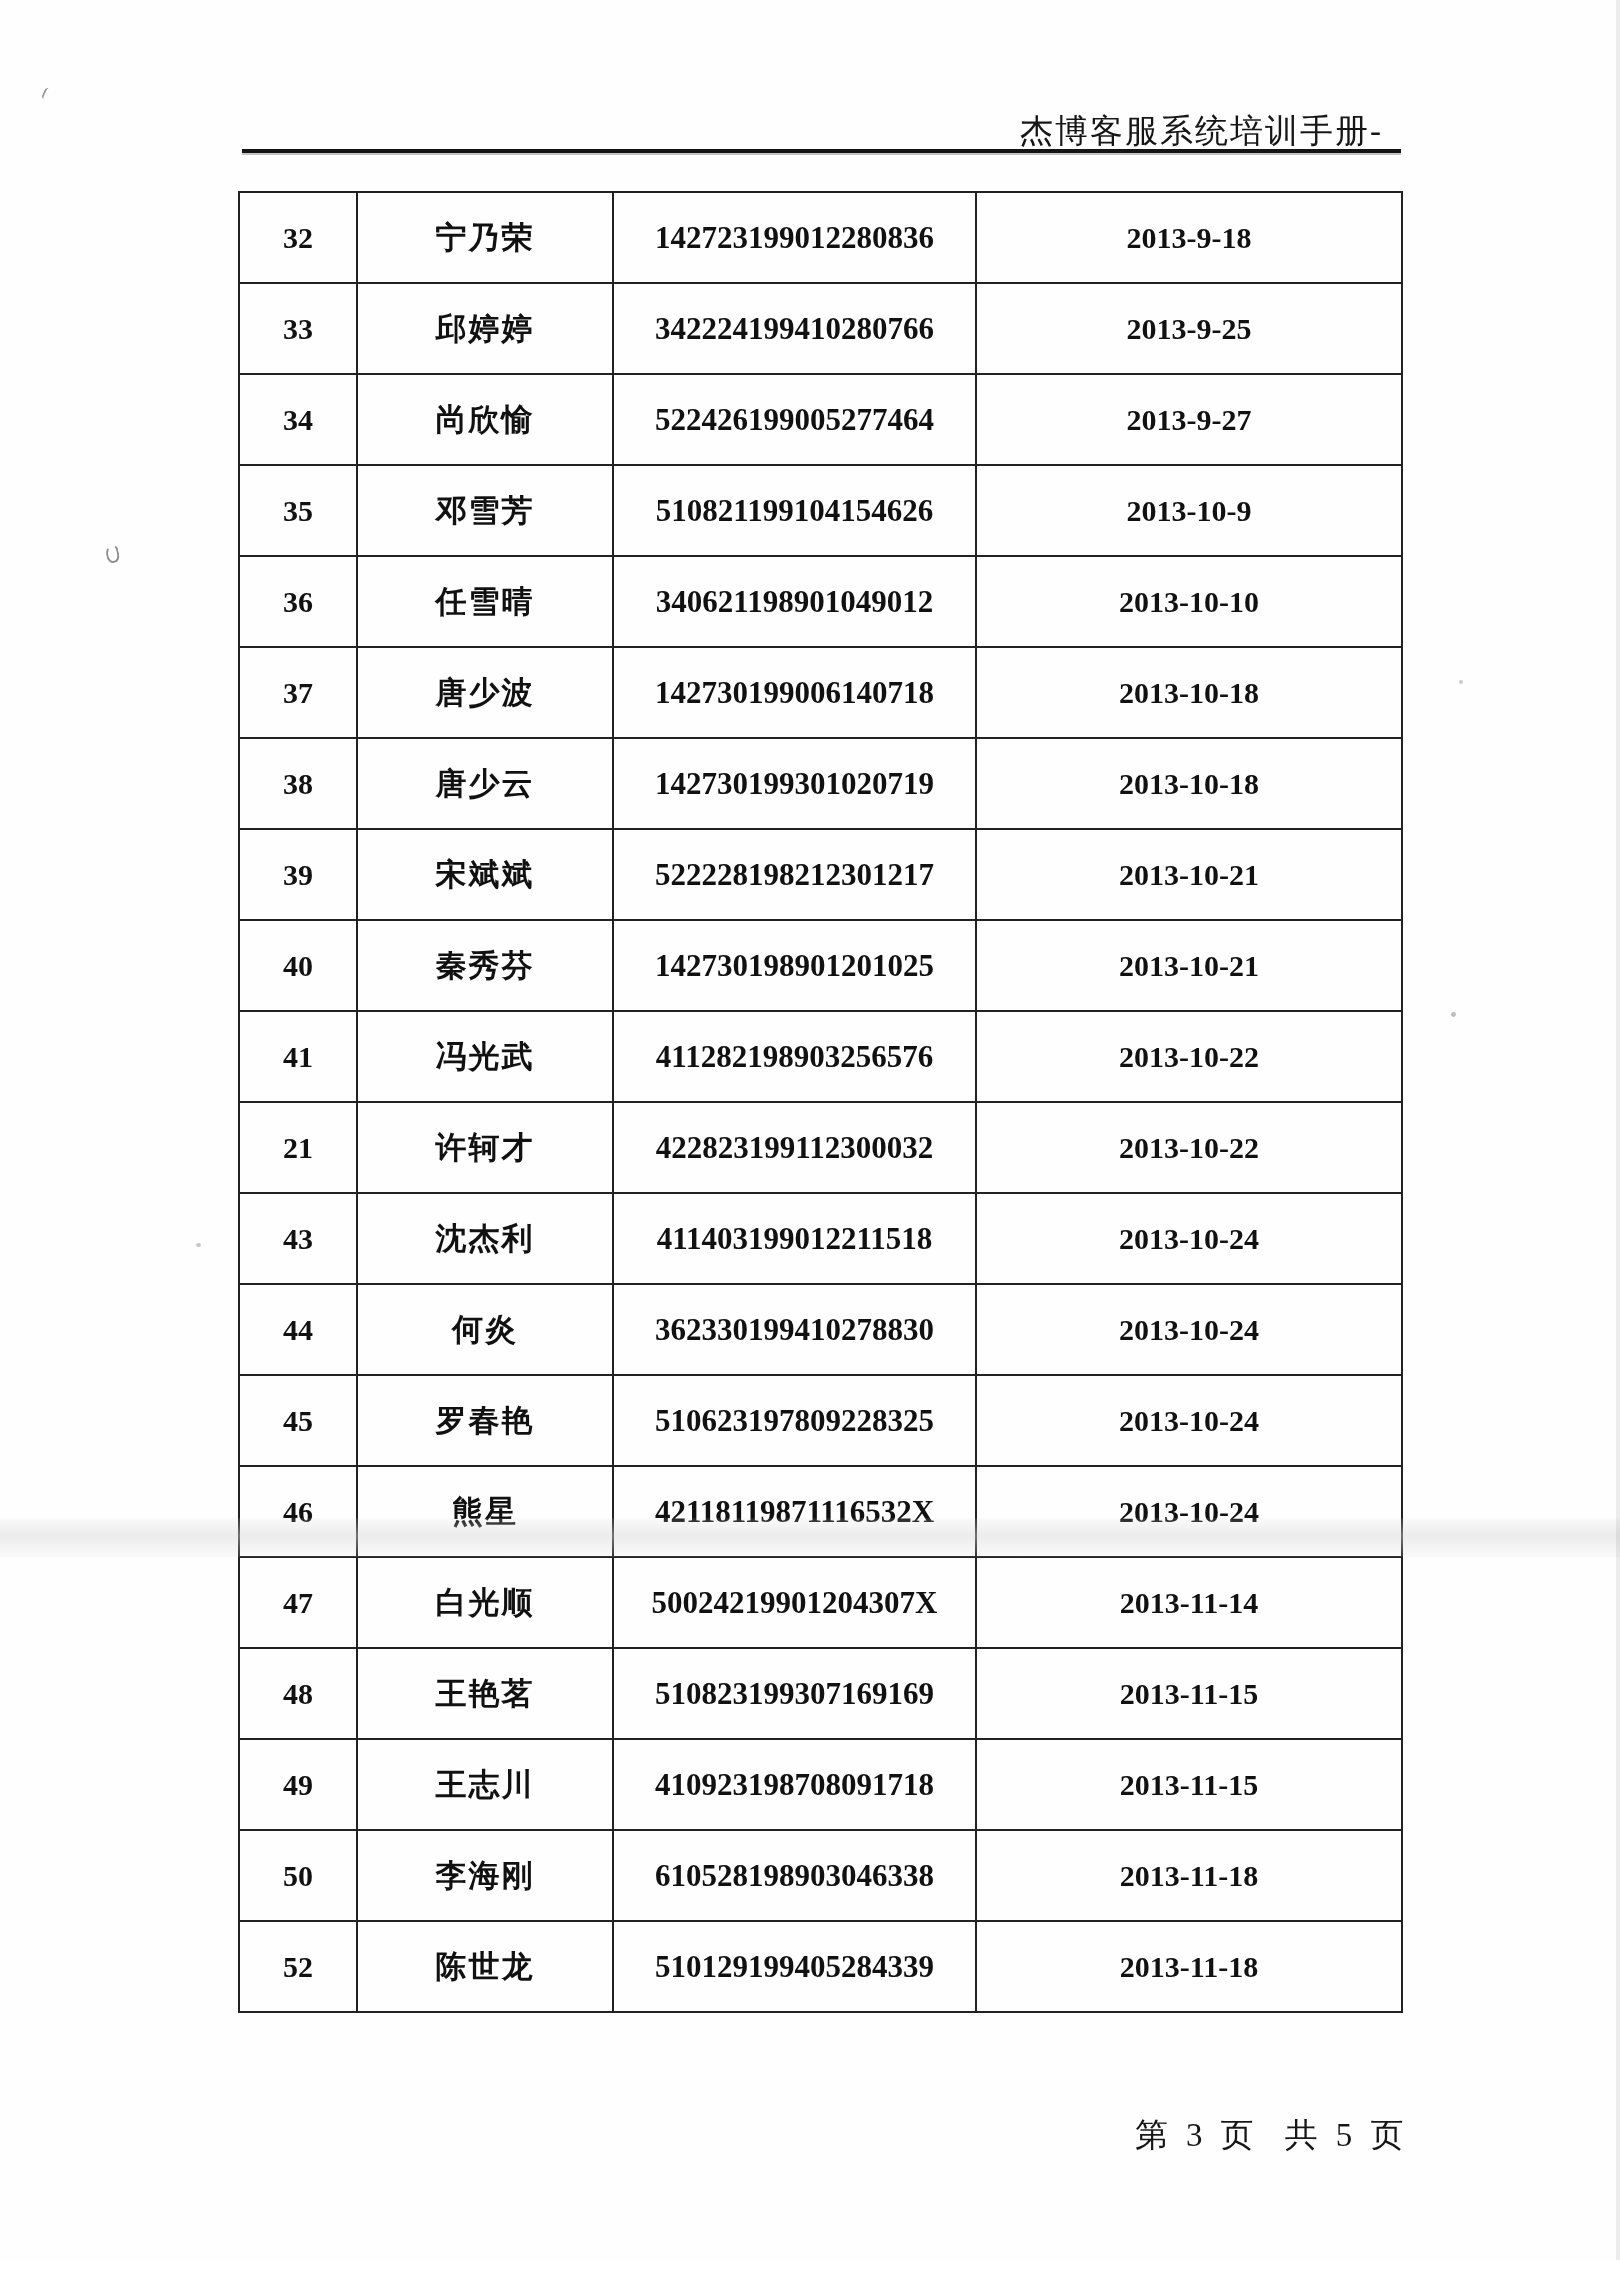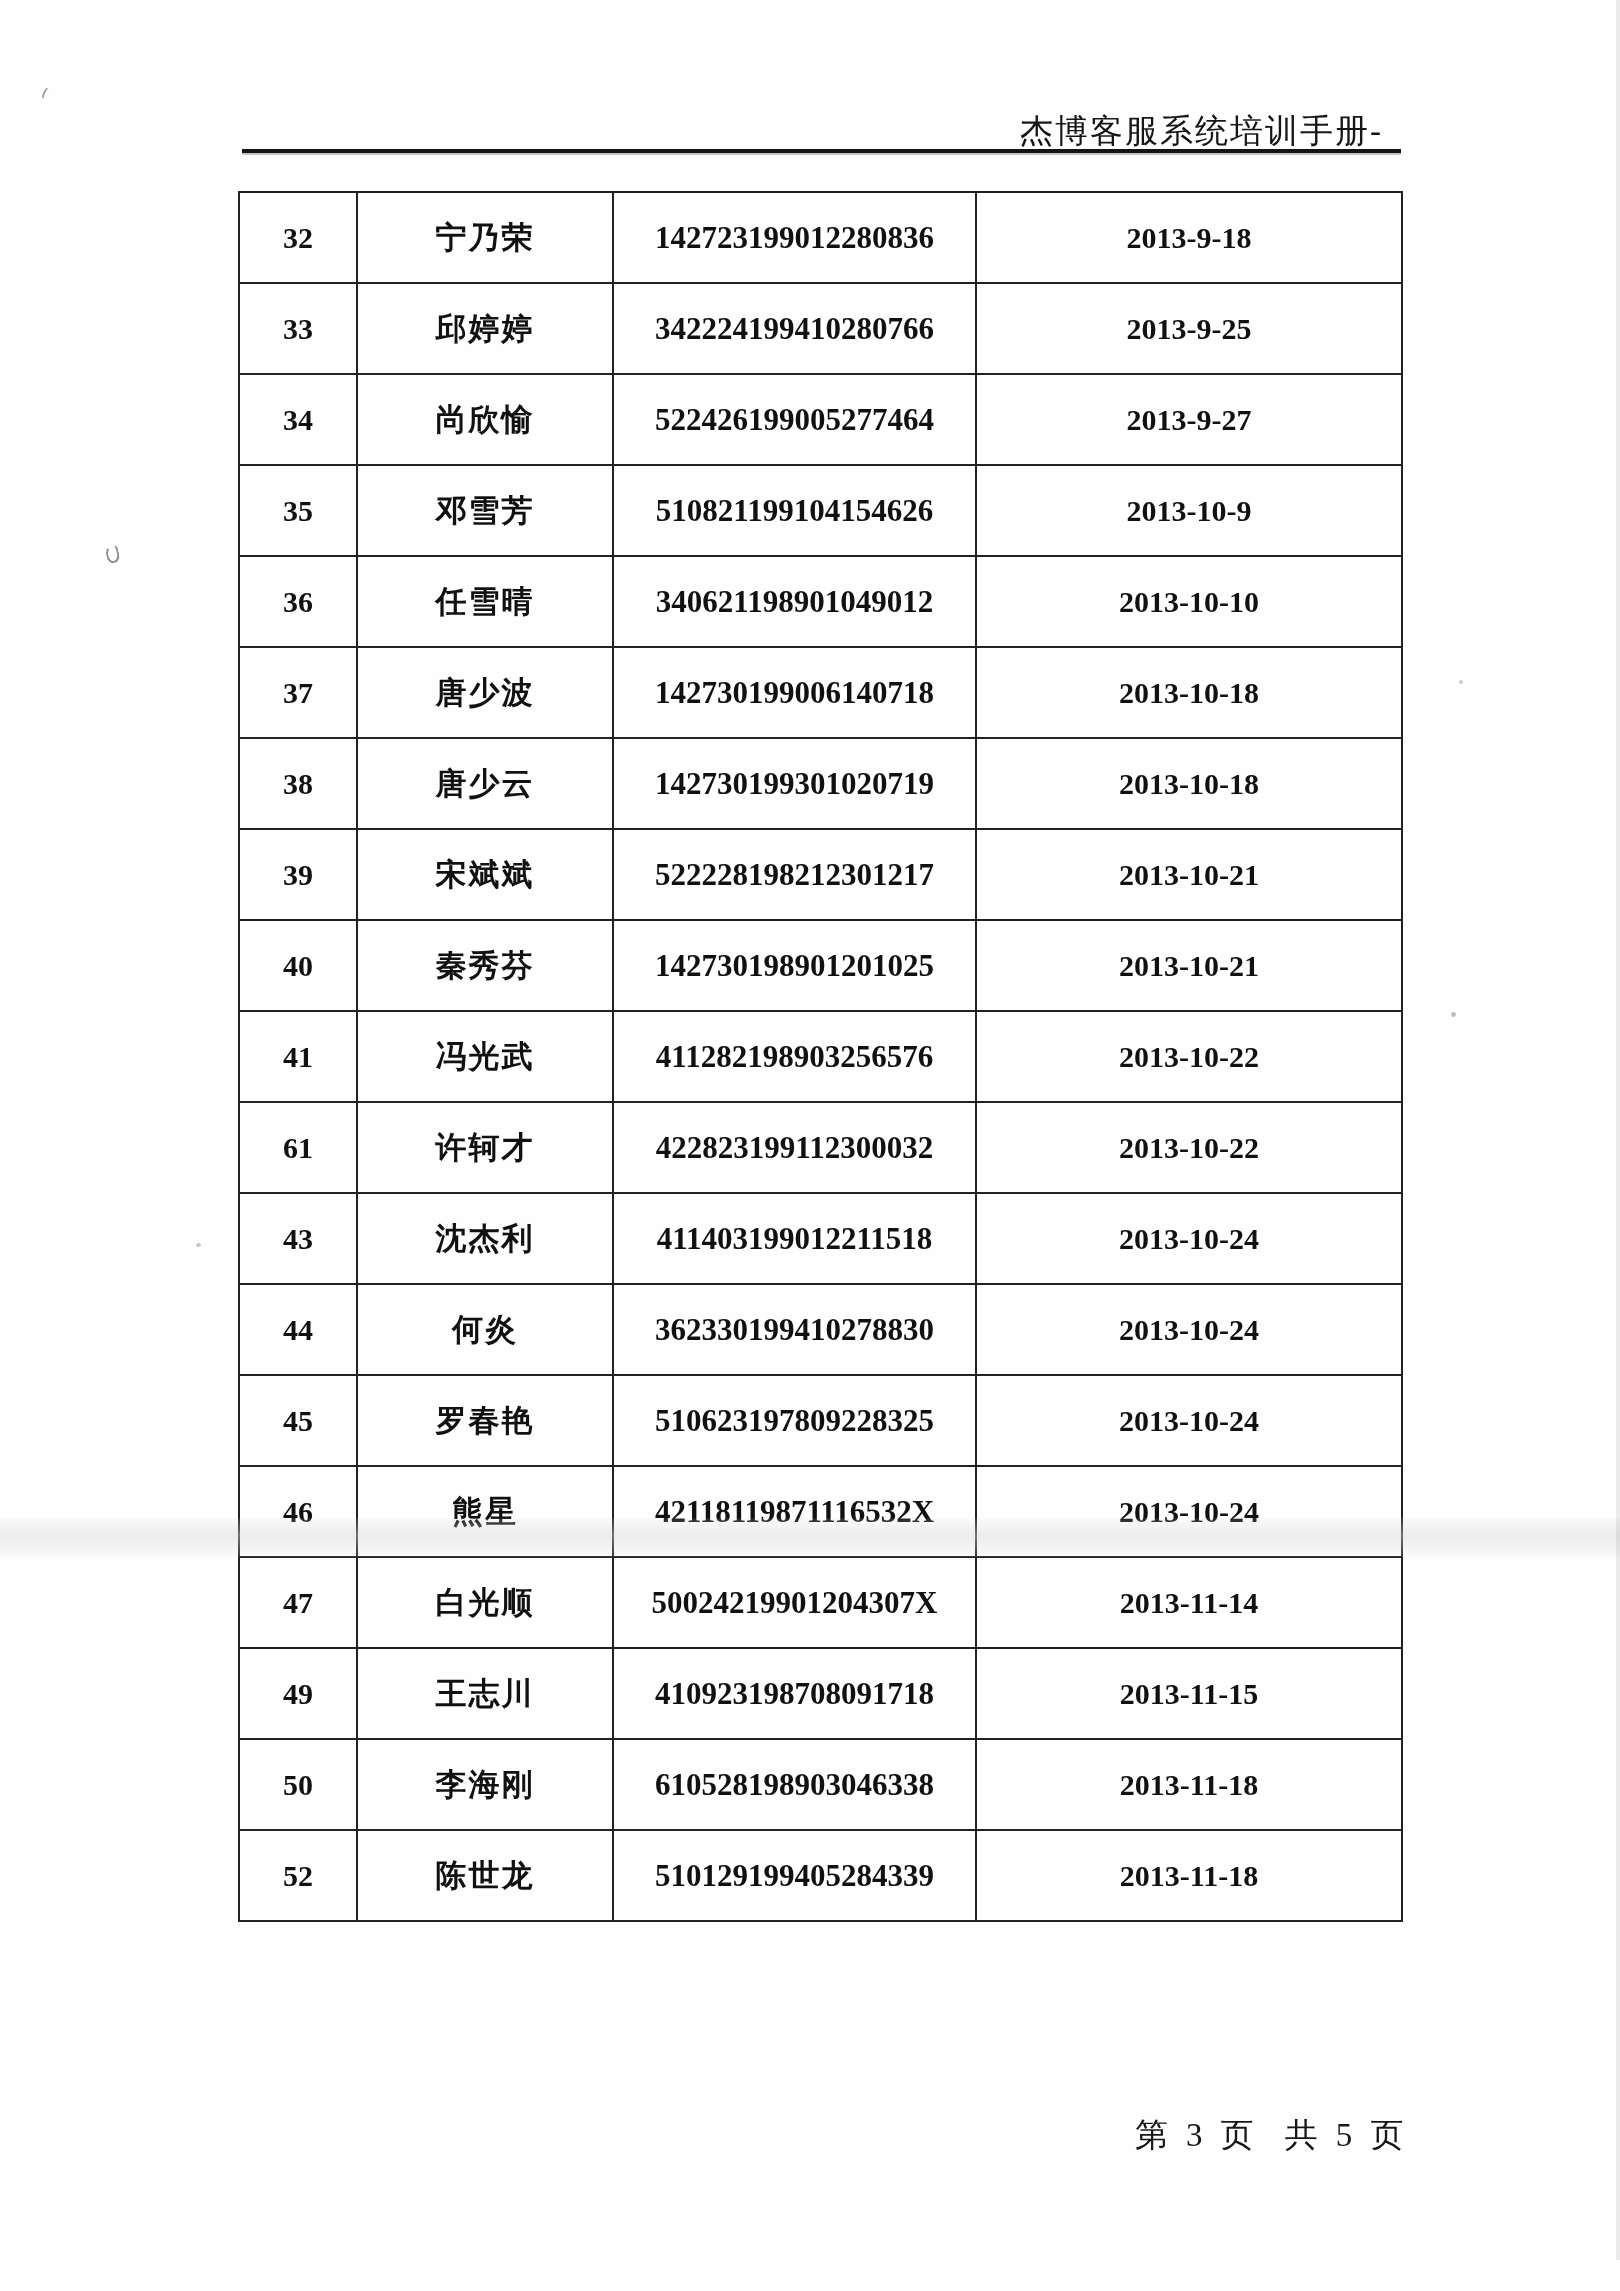"61" td { text: 61 -> 21 }
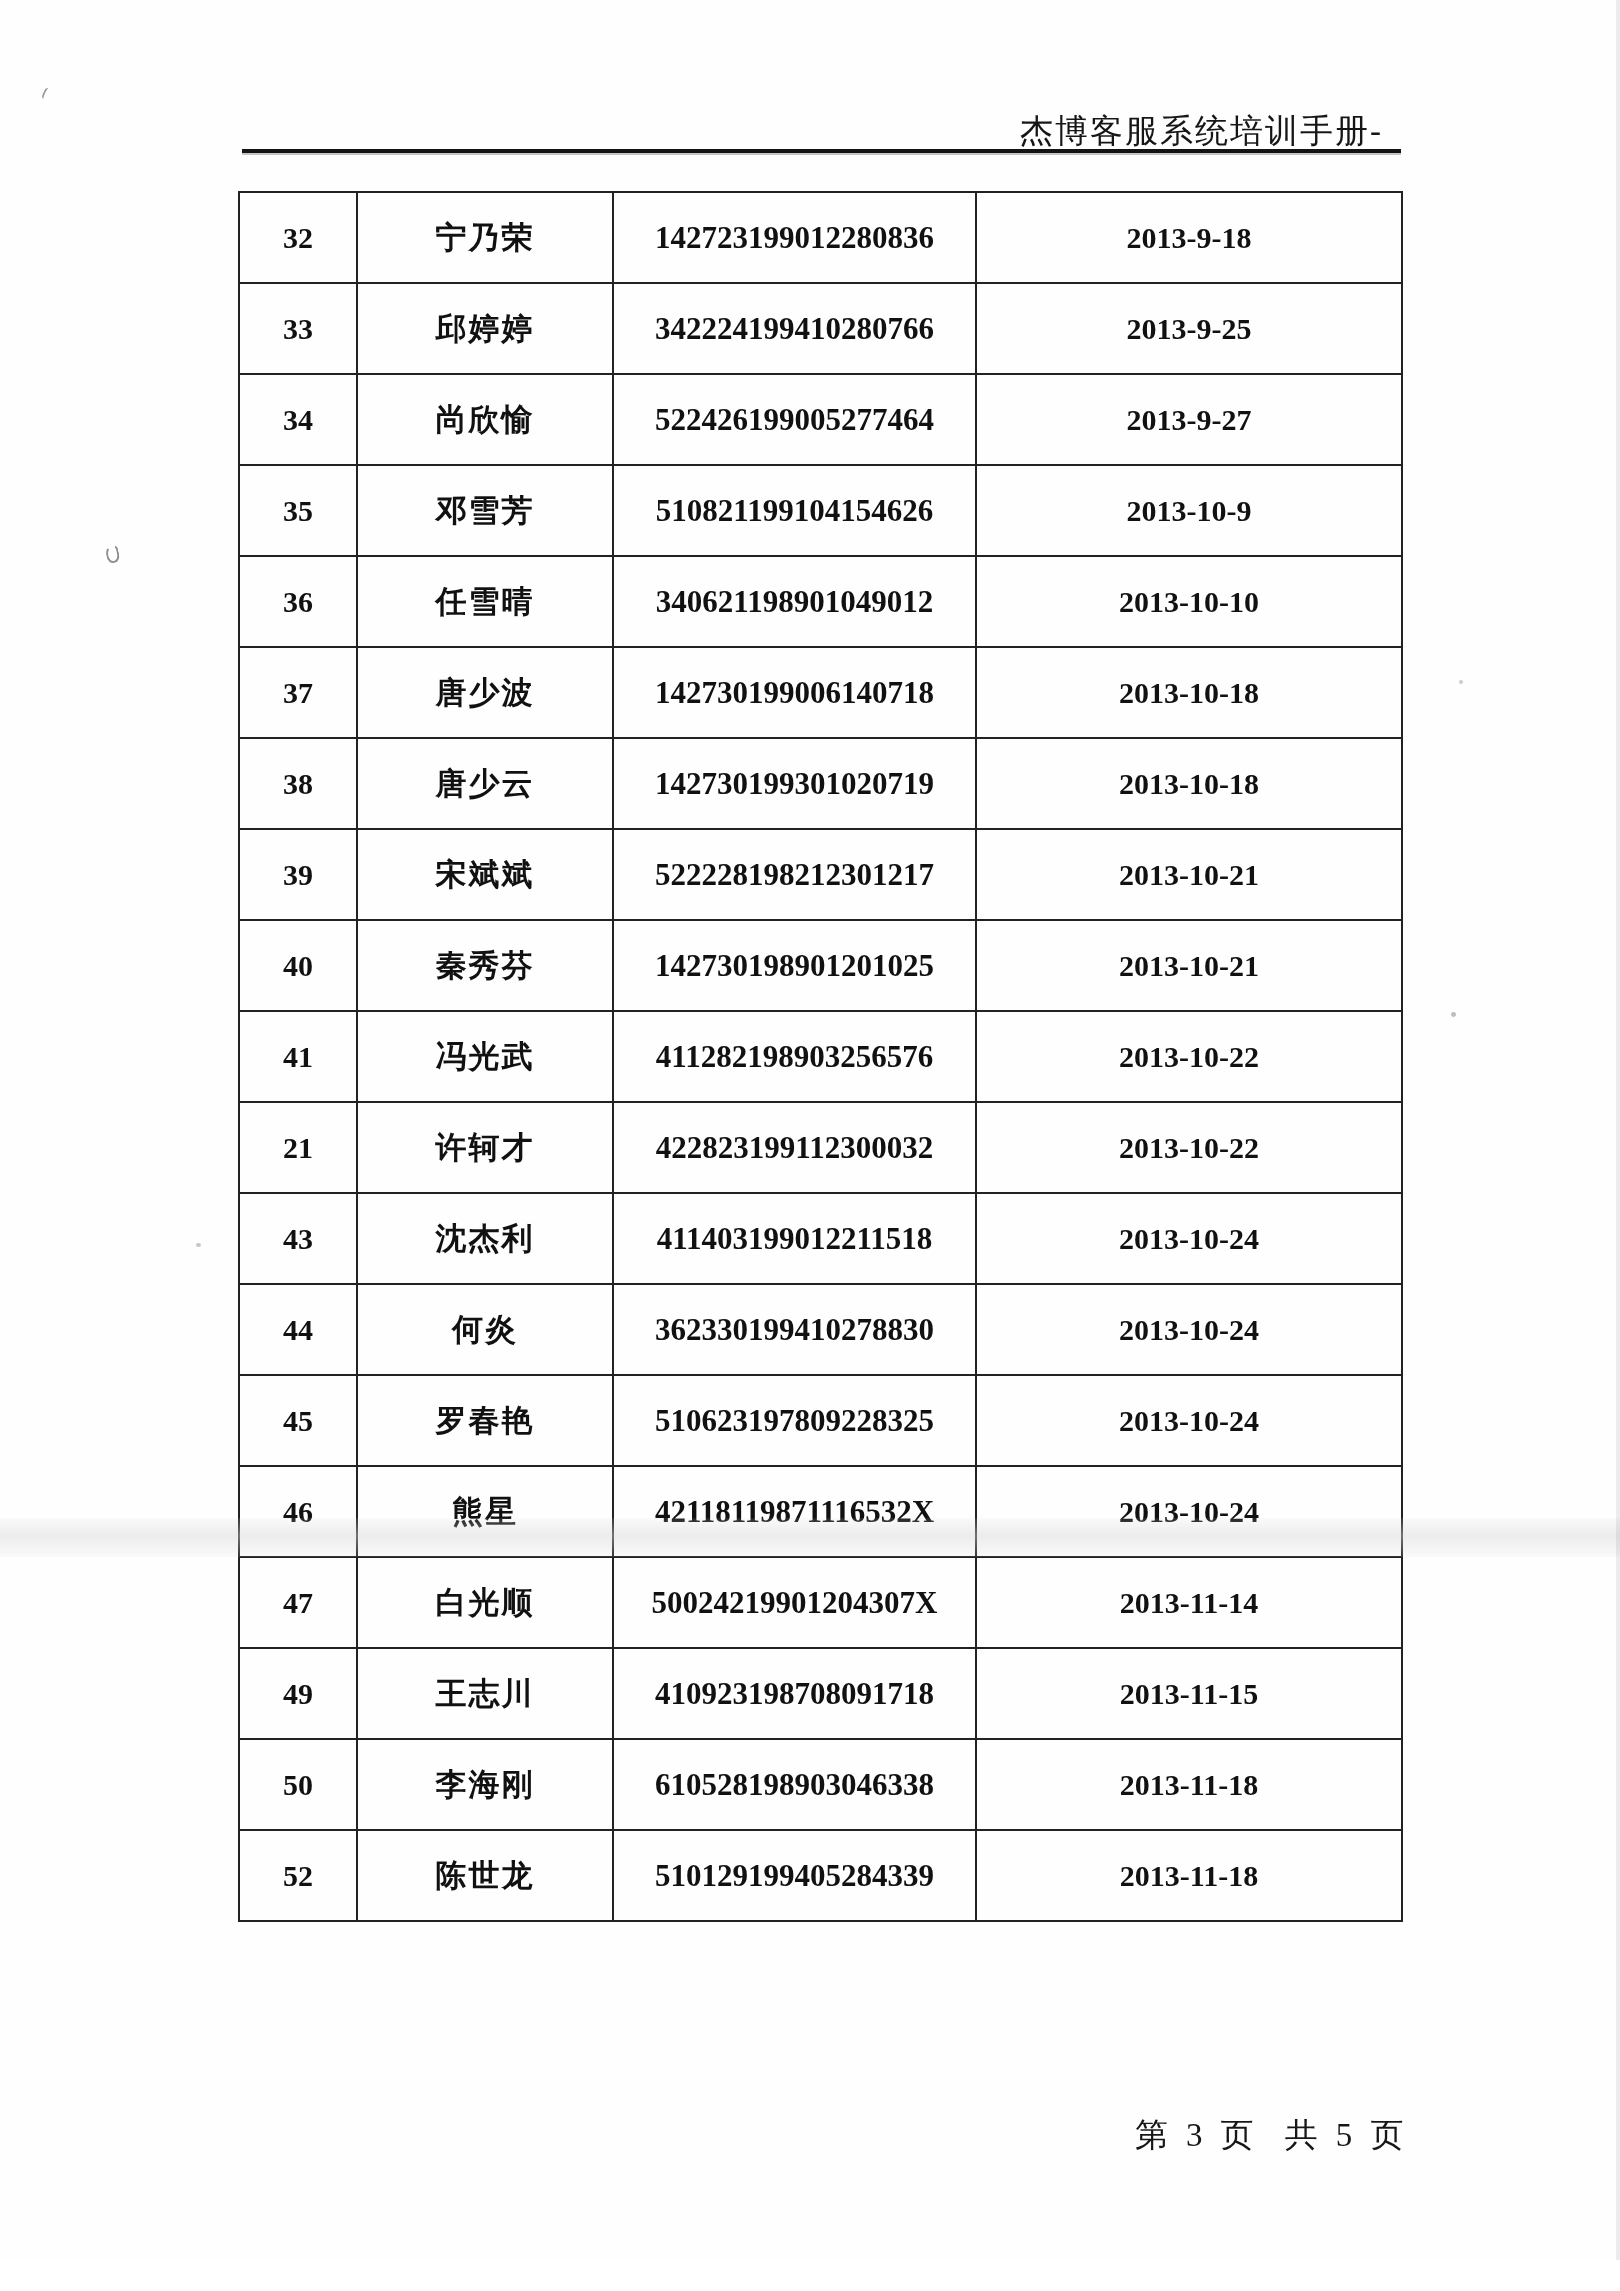"48" tr { html: none -> <tr> <td>48</td> <td>王艳茗</td> <td>510823199307169169</td> <td>2013-11-15</td> </tr> }
